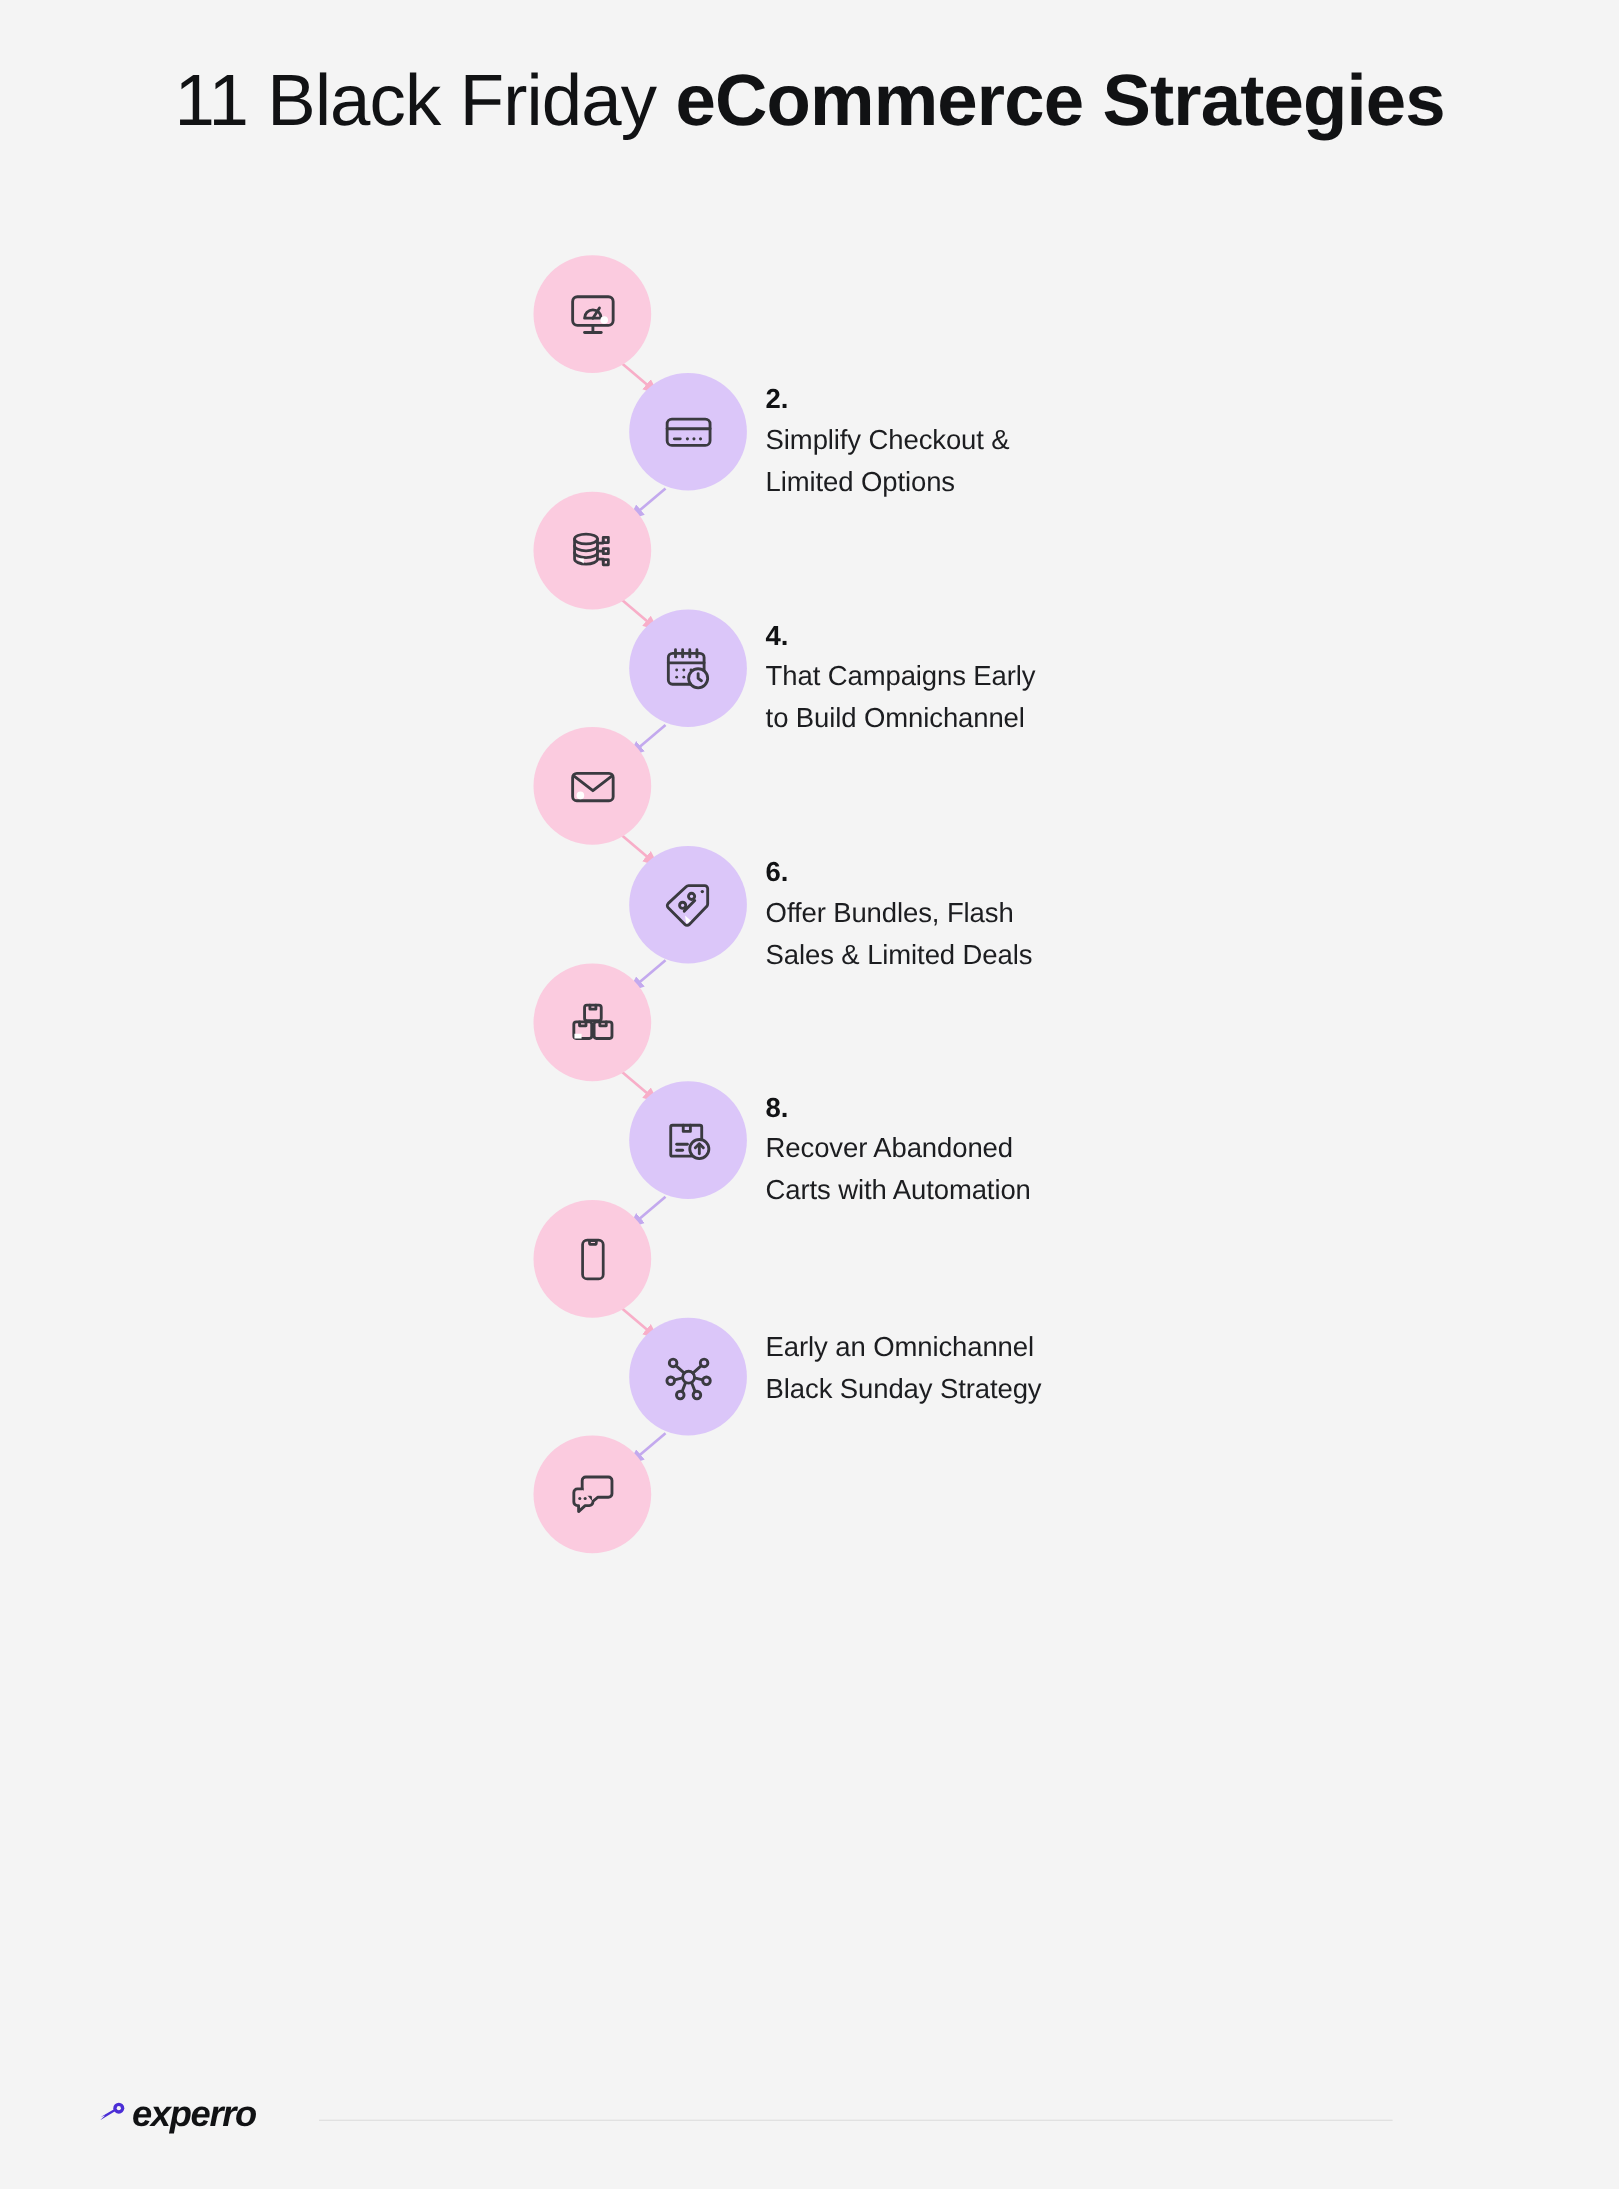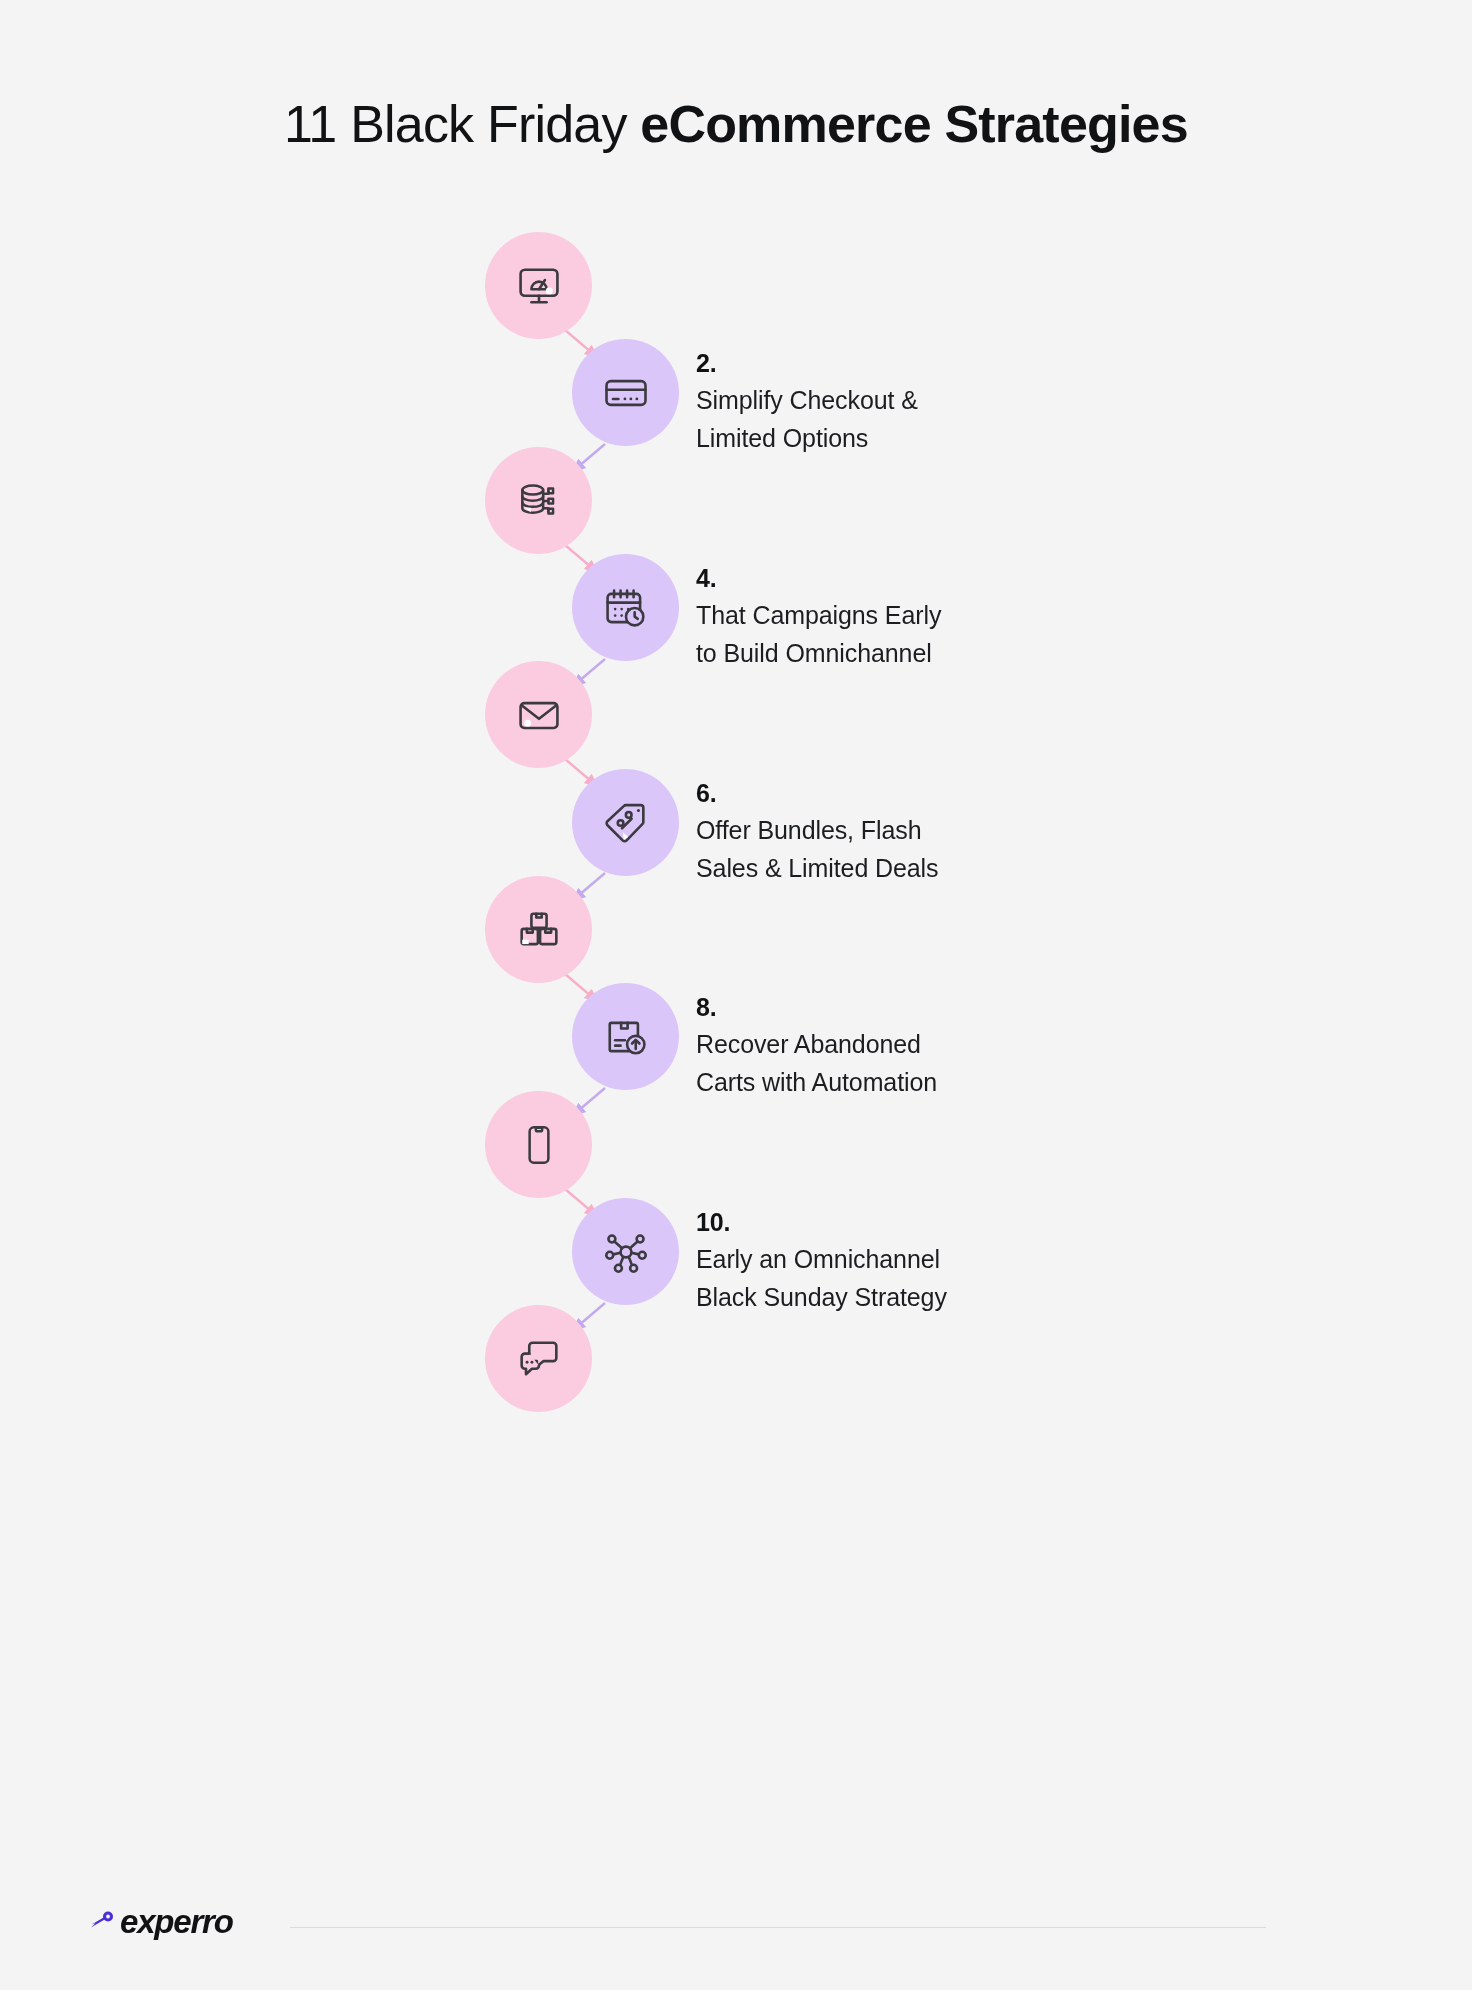"11 Black Friday eCommerce Strategies" .title-line { font-size: 52px -> 66px; margin-top: 33px -> none }
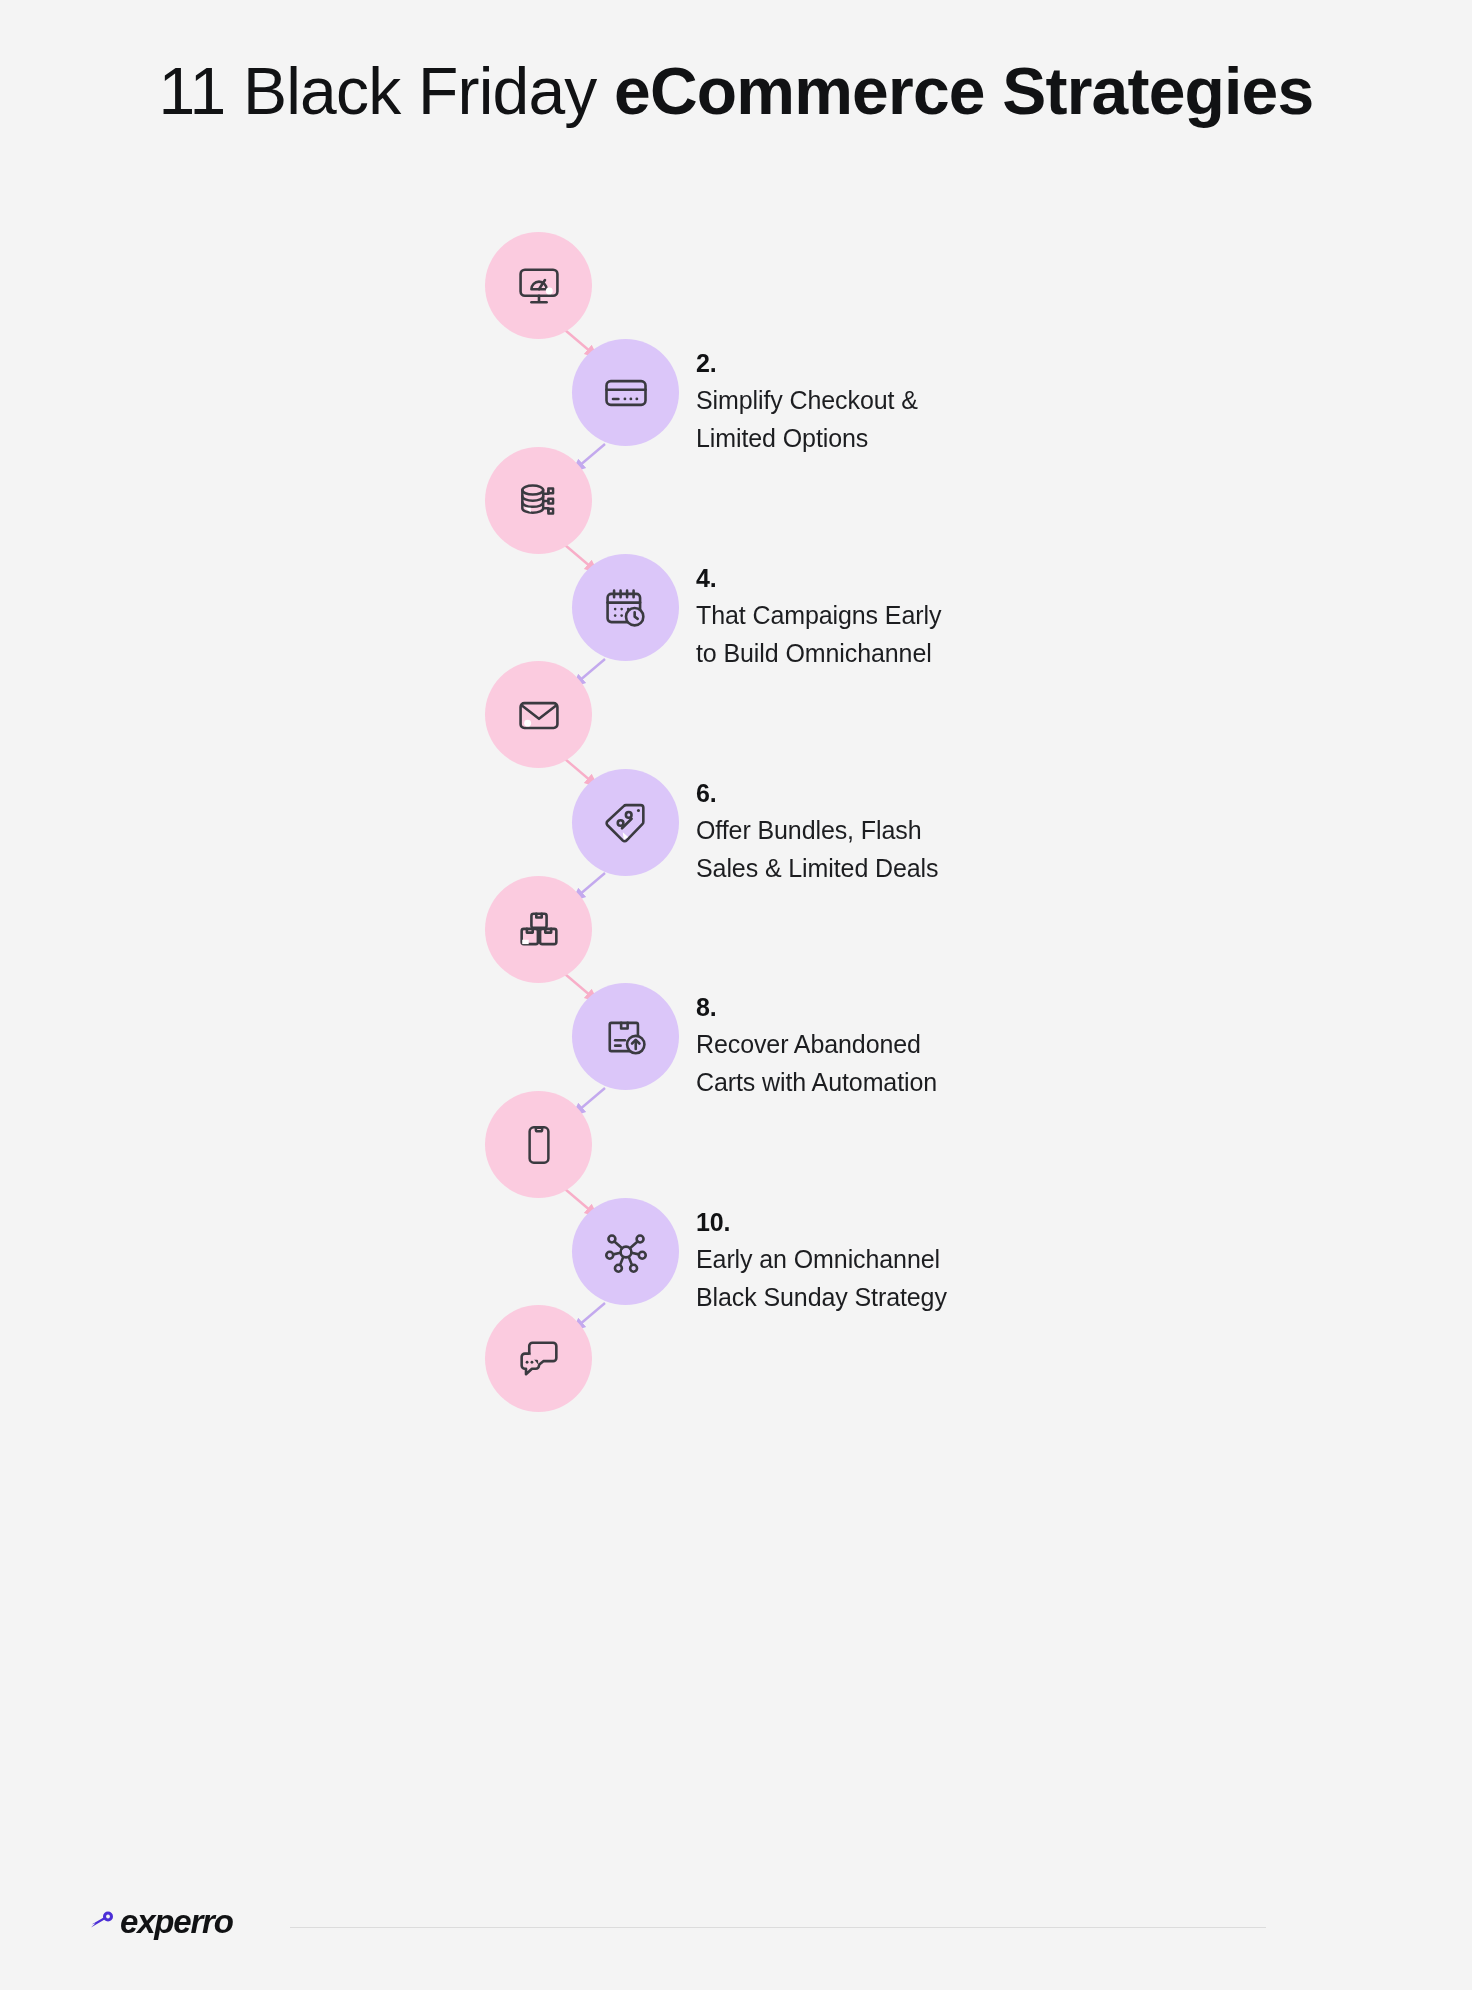"10." span.num { html: <span>10.</span> -> none }
